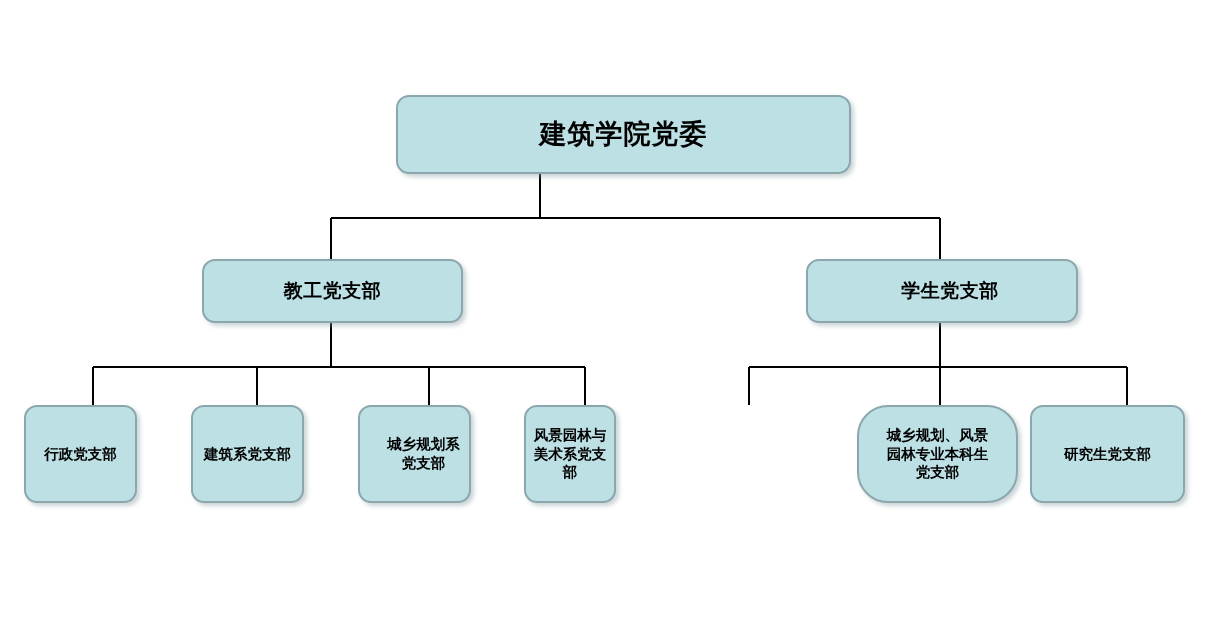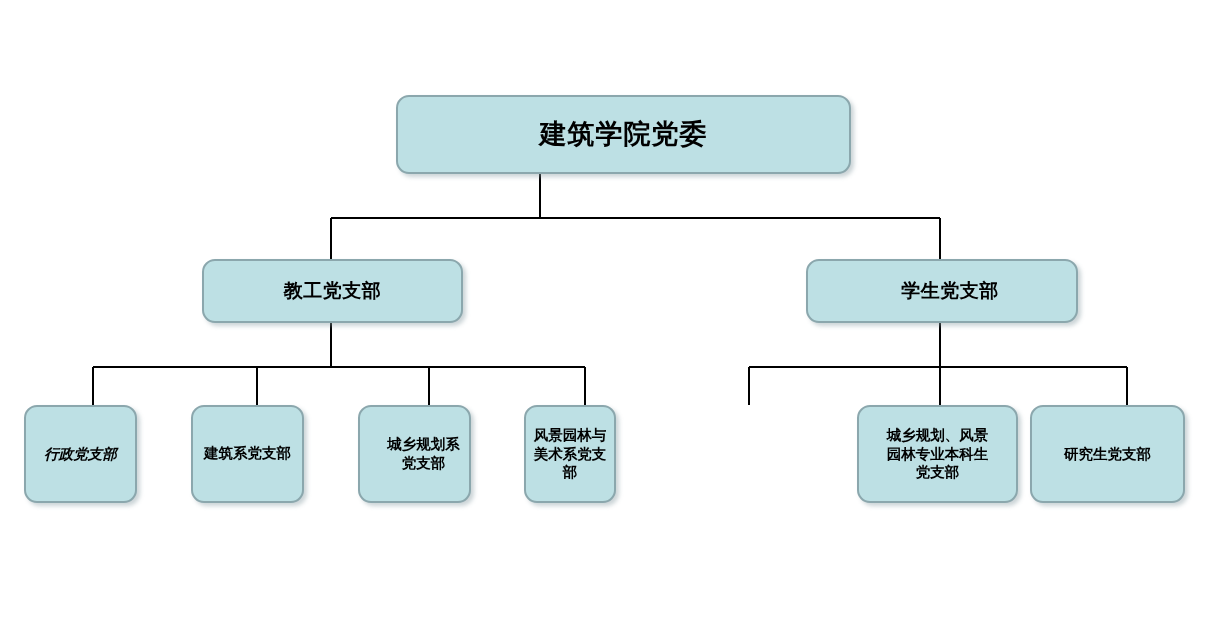"城乡规划、风景" div.node { border-radius: none -> 31px }
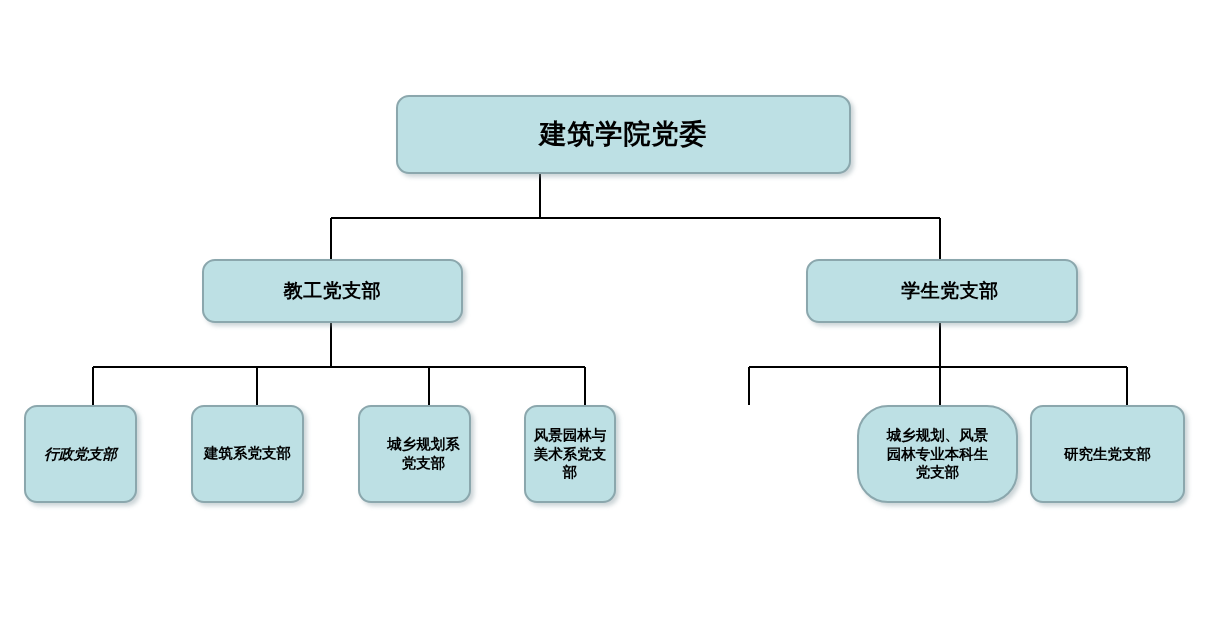"行政党支部" div.node { font-style: italic -> none }
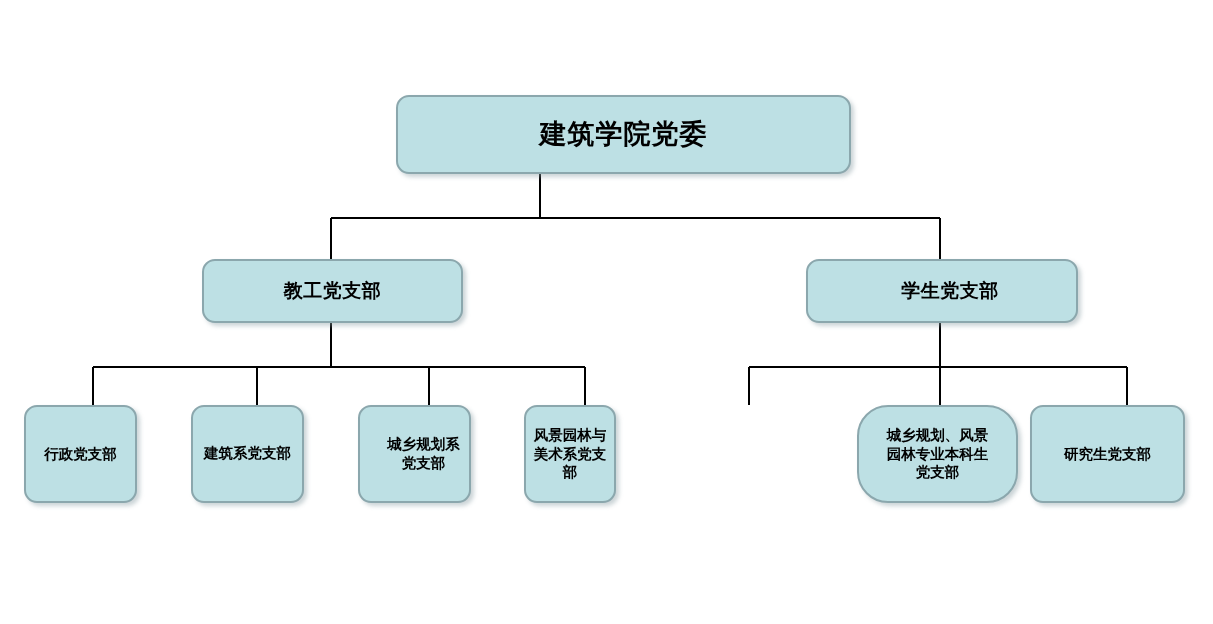"建筑系党支部" div.node { font-family: Liberation Mono, monospace -> none }
